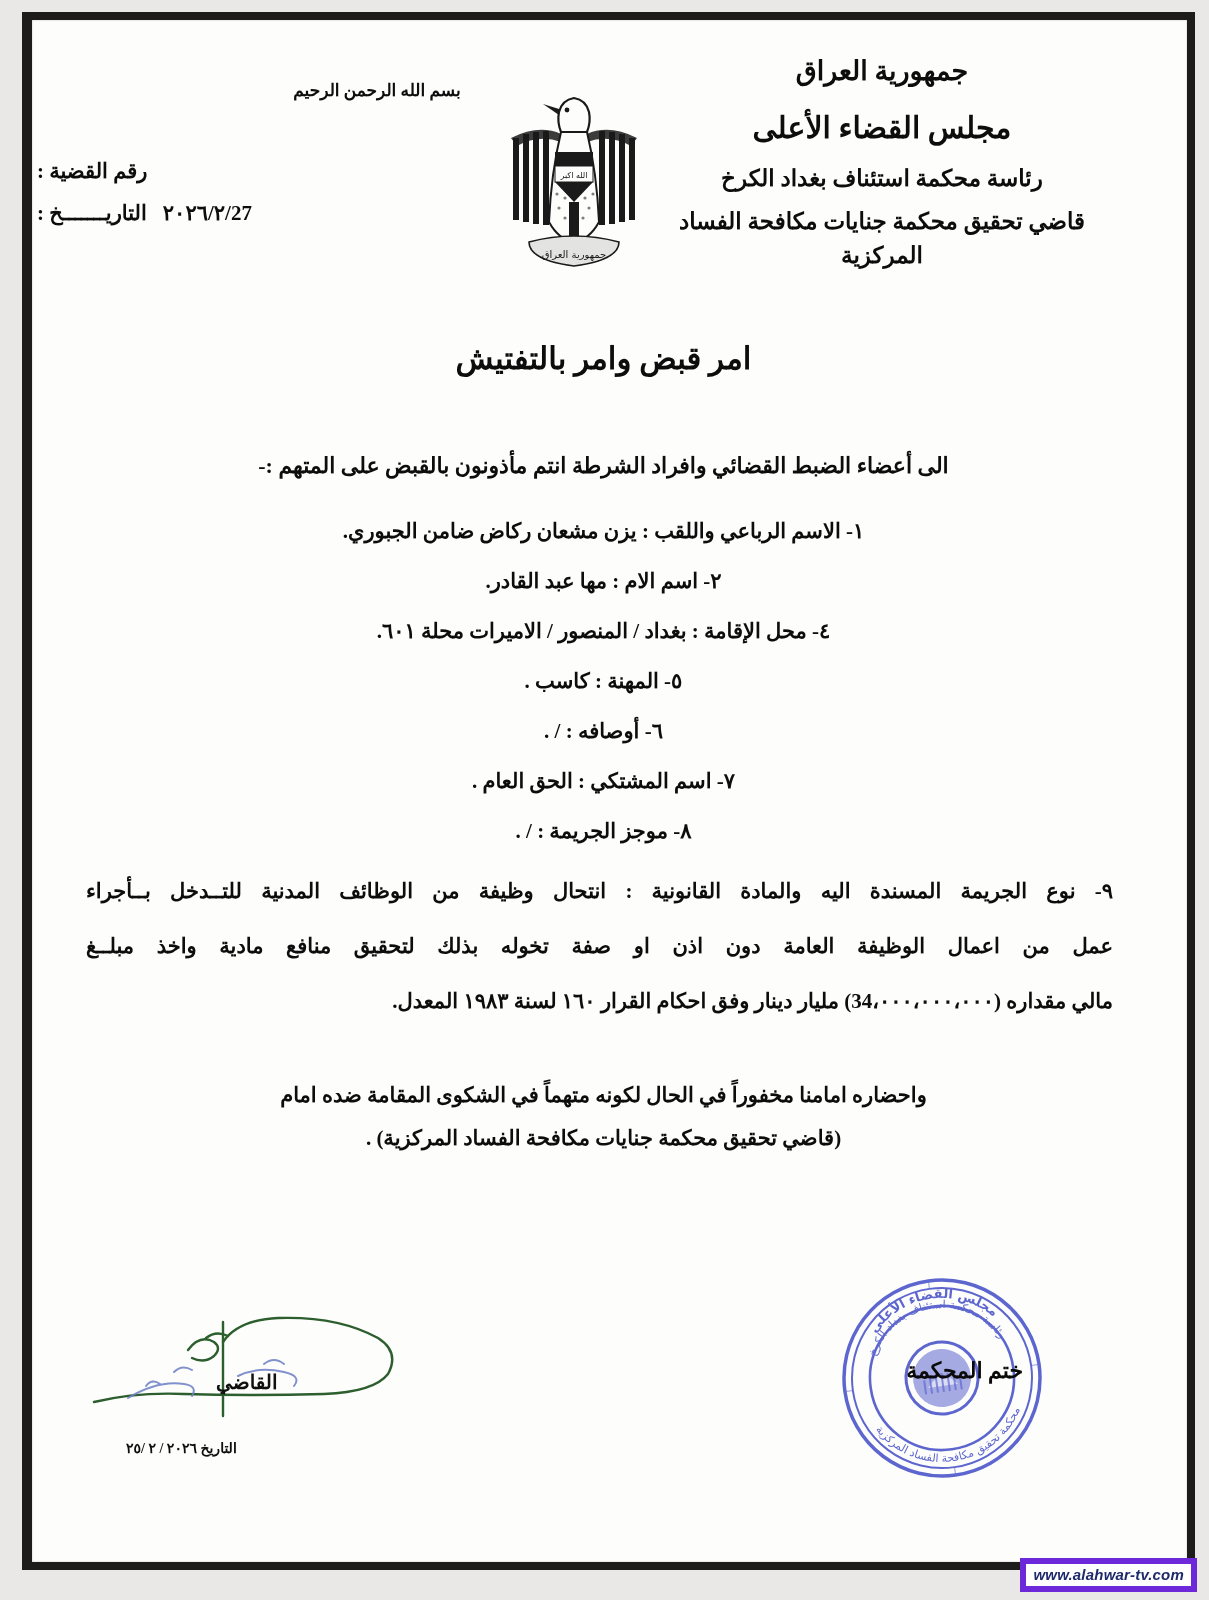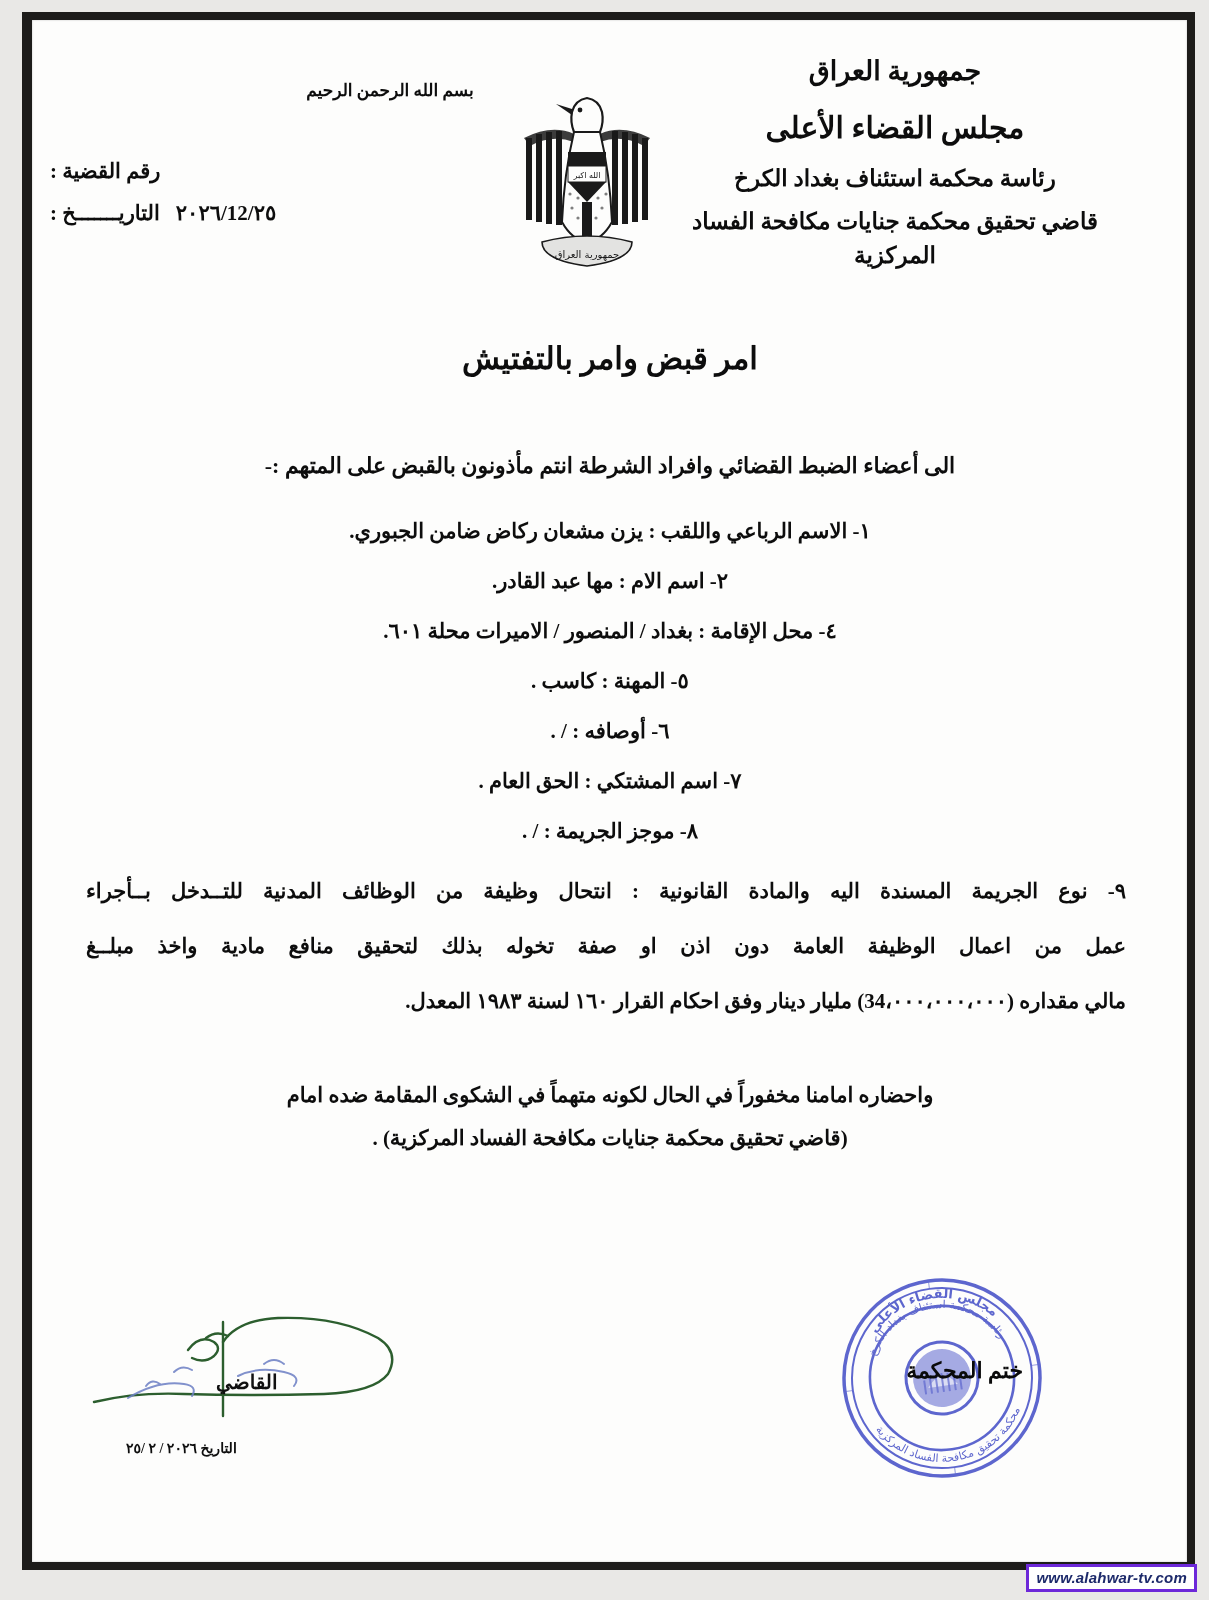"بسم الله الرحمن الرحيم" .page-inner { padding: 22px 47px 0 48px -> 22px 60px 0 48px }
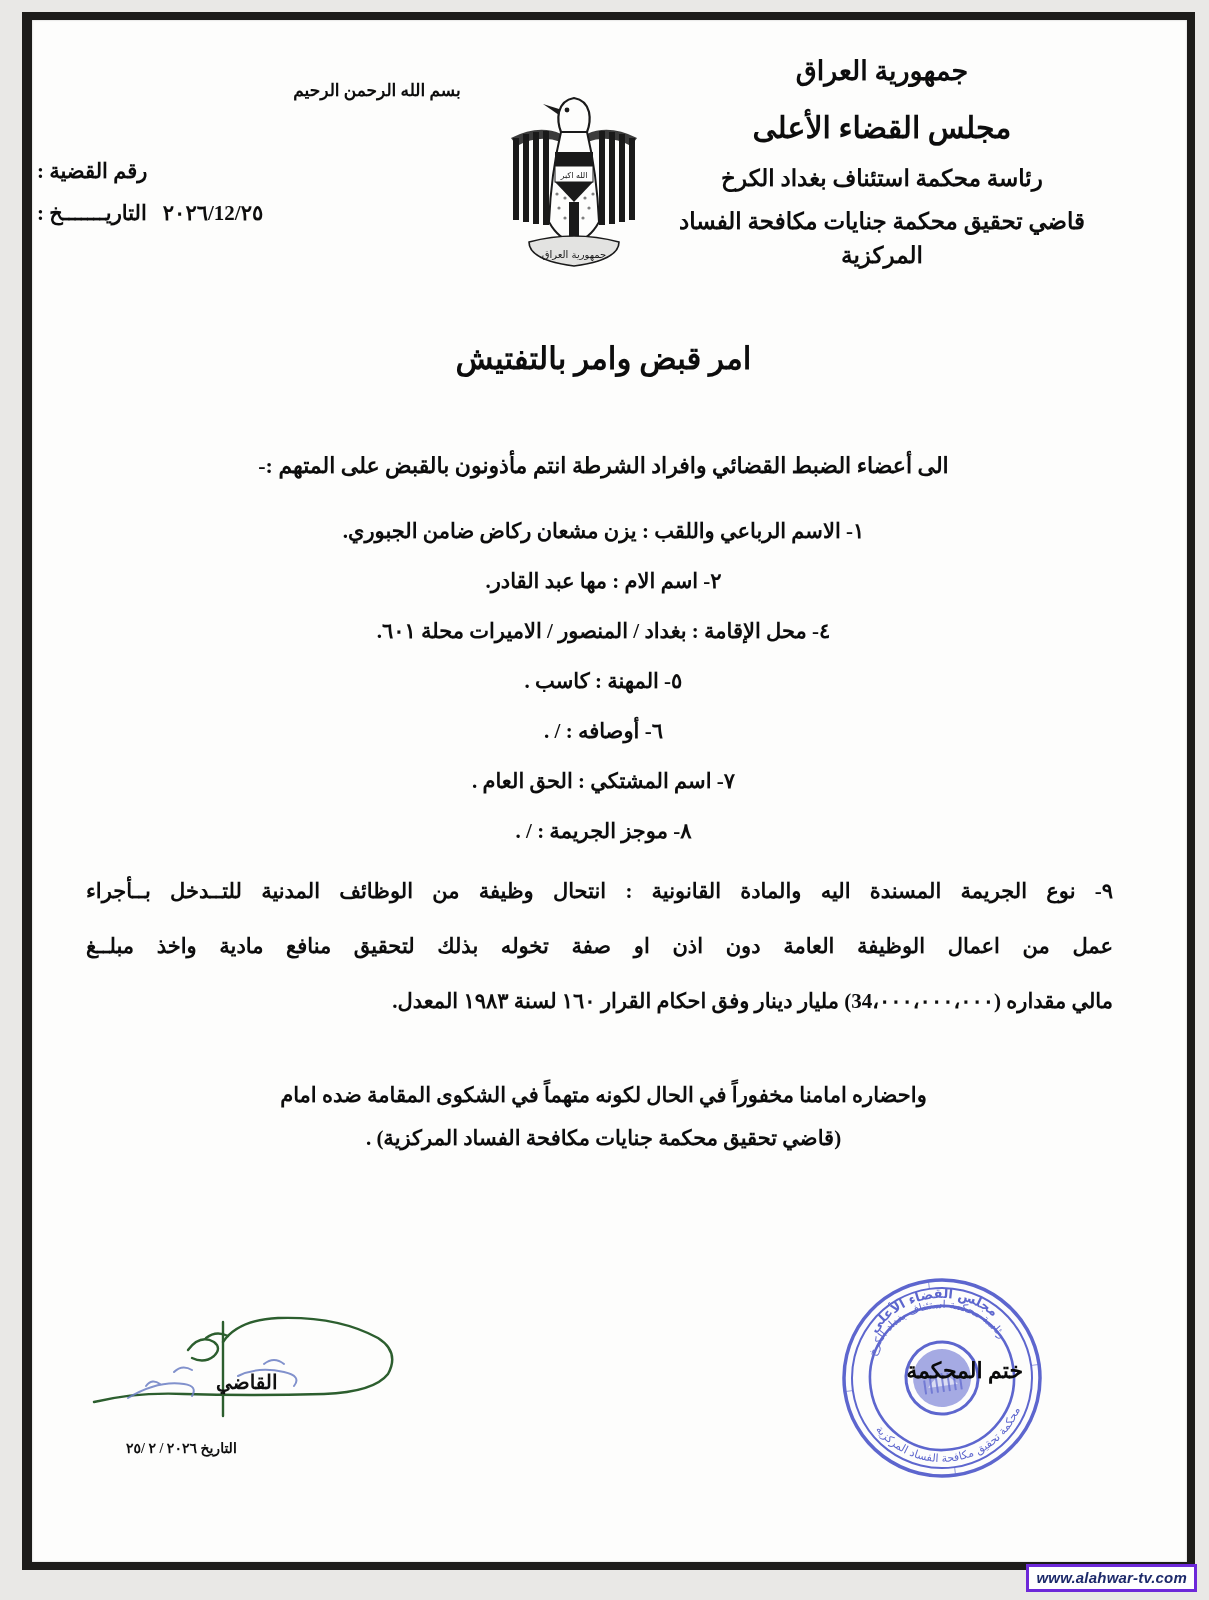"٢٠٢٦/12/٢٥" span.meta-value { text: ٢٠٢٦/12/٢٥ -> ٢٠٢٦/٢/27 }
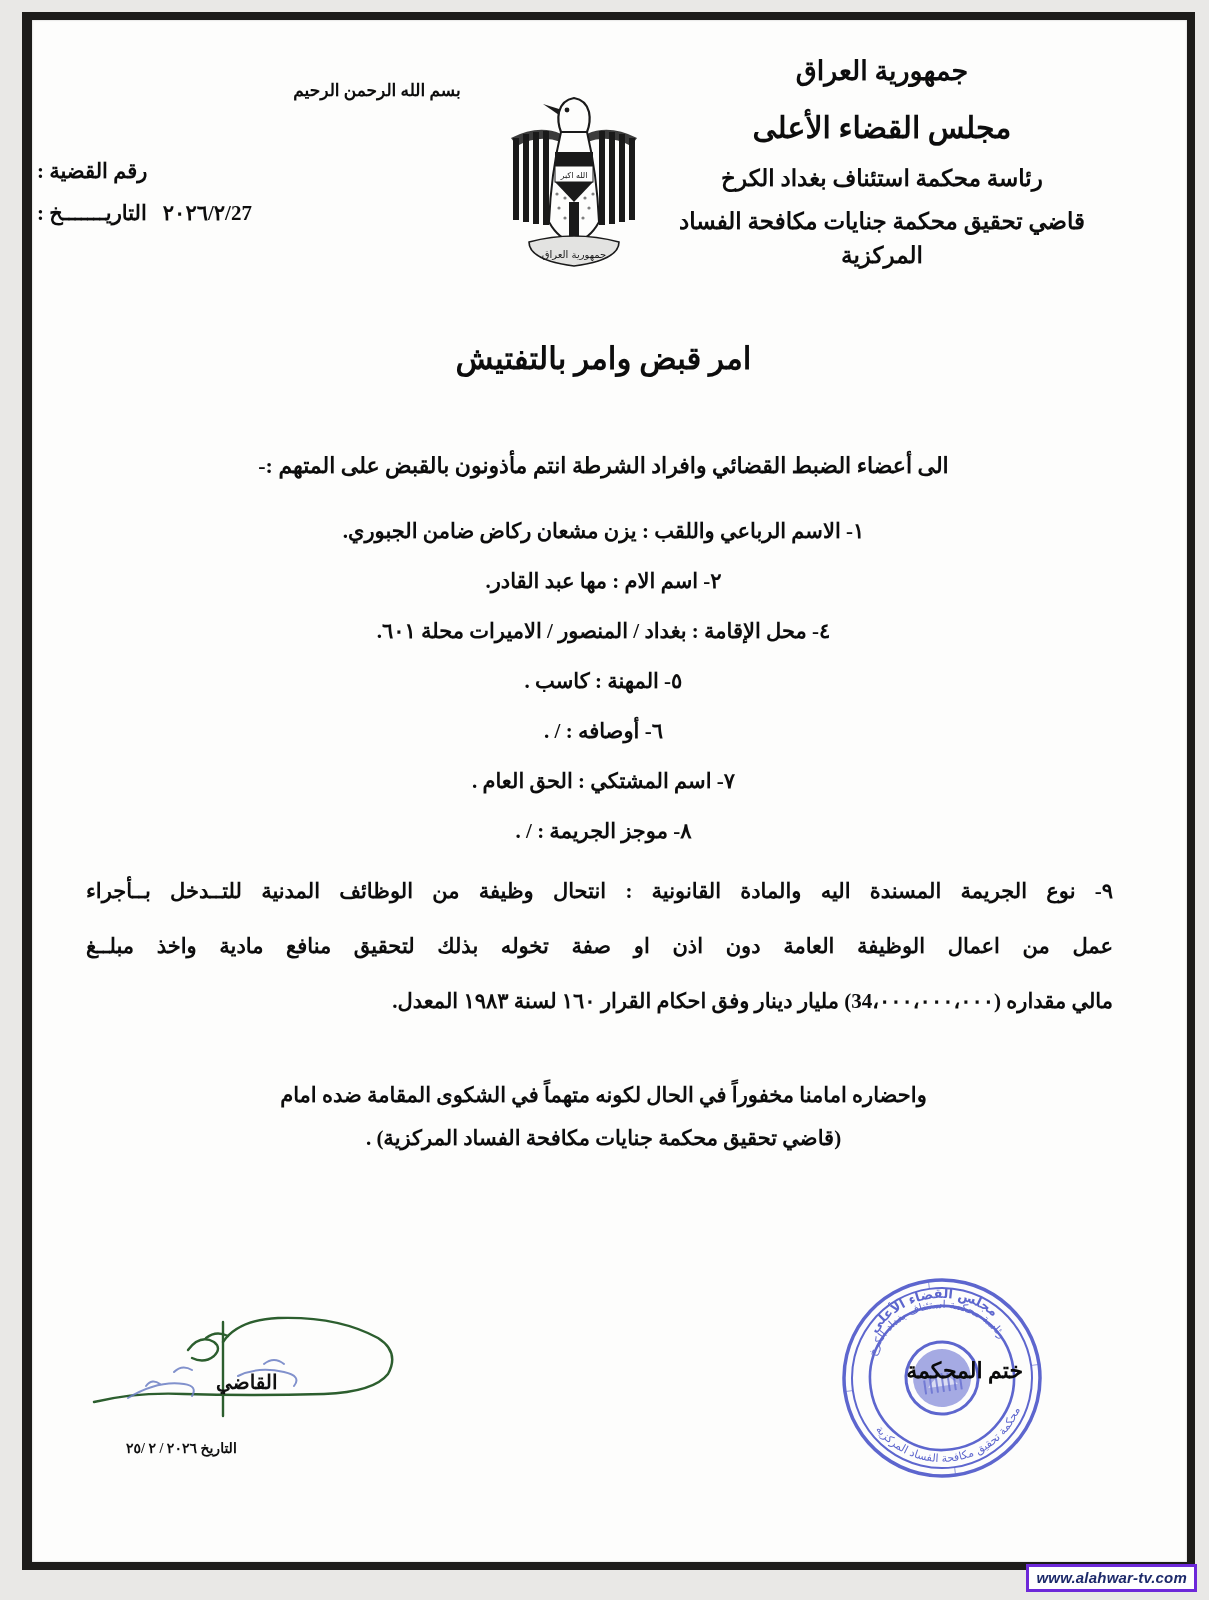"www.alahwar-tv.com" .watermark { border: 3px solid #6d28d9 -> 6px solid #6d28d9 }
